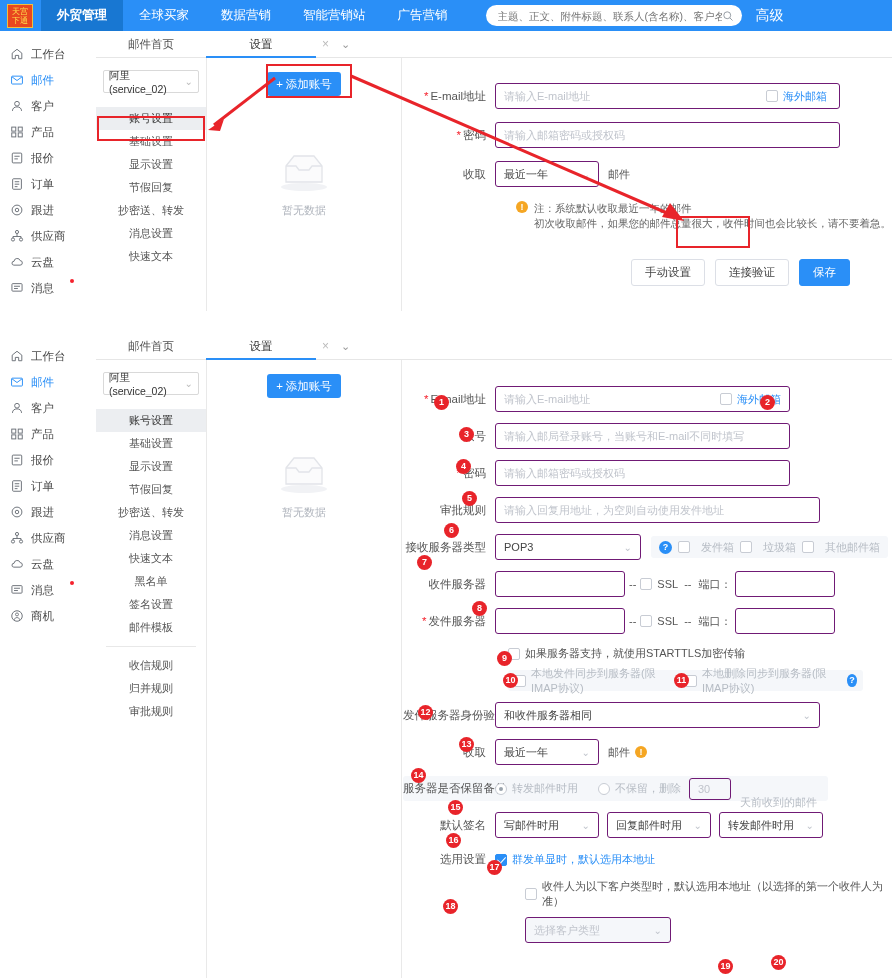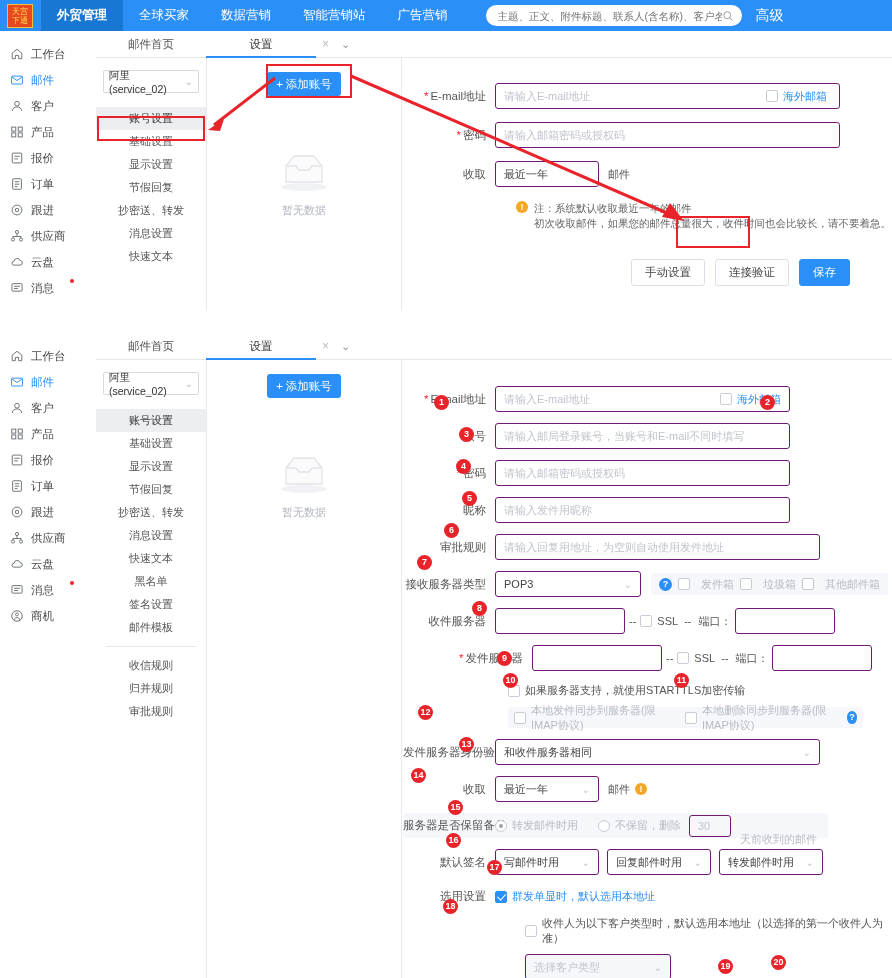"昵称" div.frow { html: <div> <div>昵称</div> <div> <span>请输入发件用昵称</span> </div> </div> -> none }
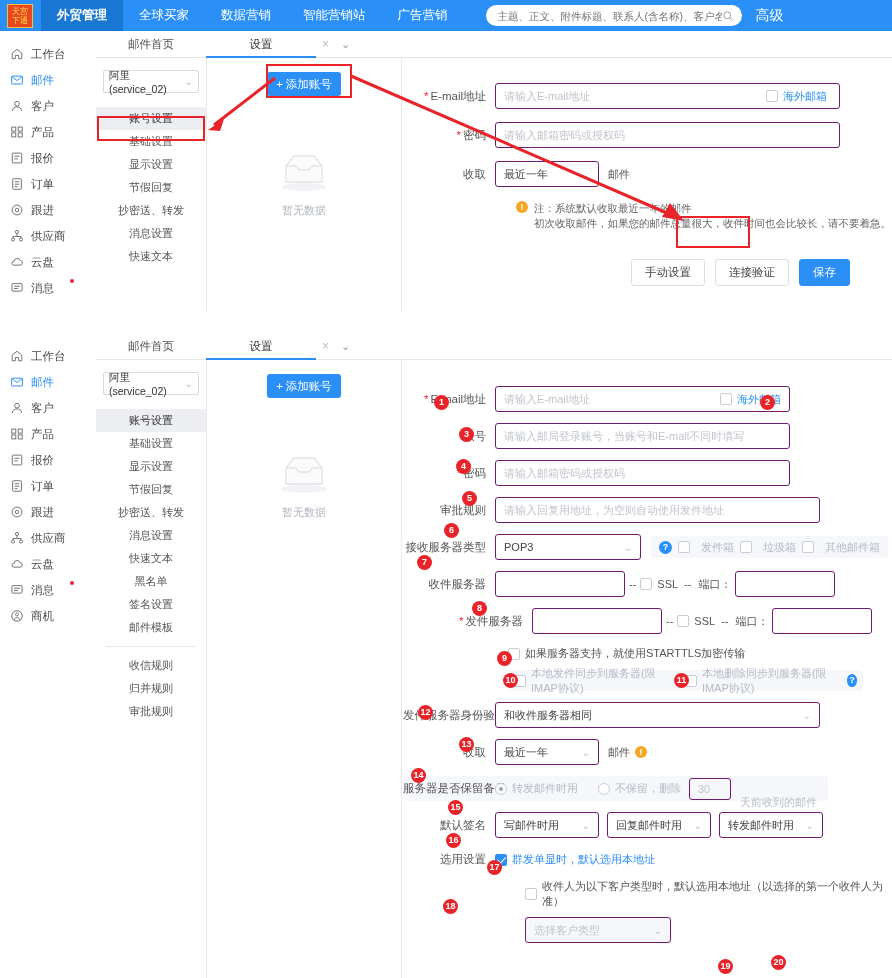"* 发件服务器" div.frow { margin-left: 37px -> none }
